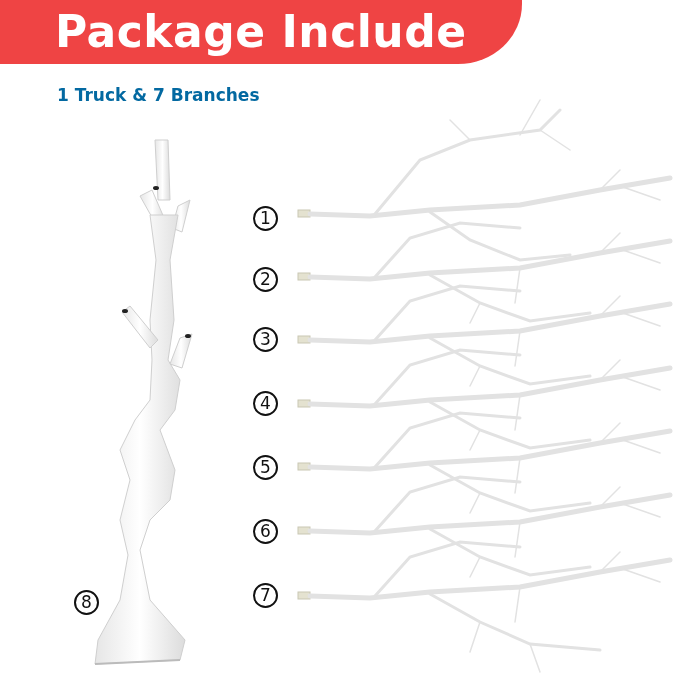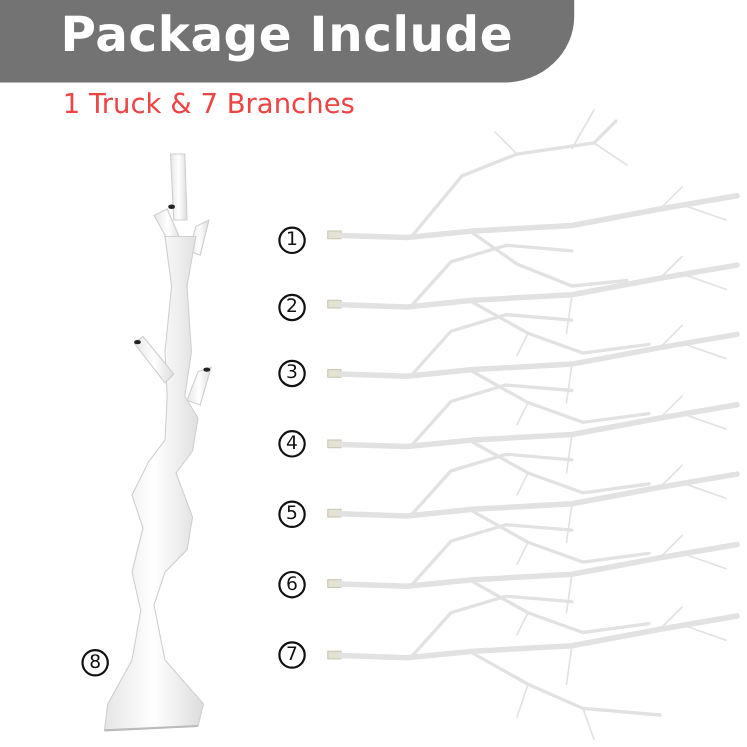"Package Include" .banner { background: #737373 -> #ef4444; height: 75px -> 64px }
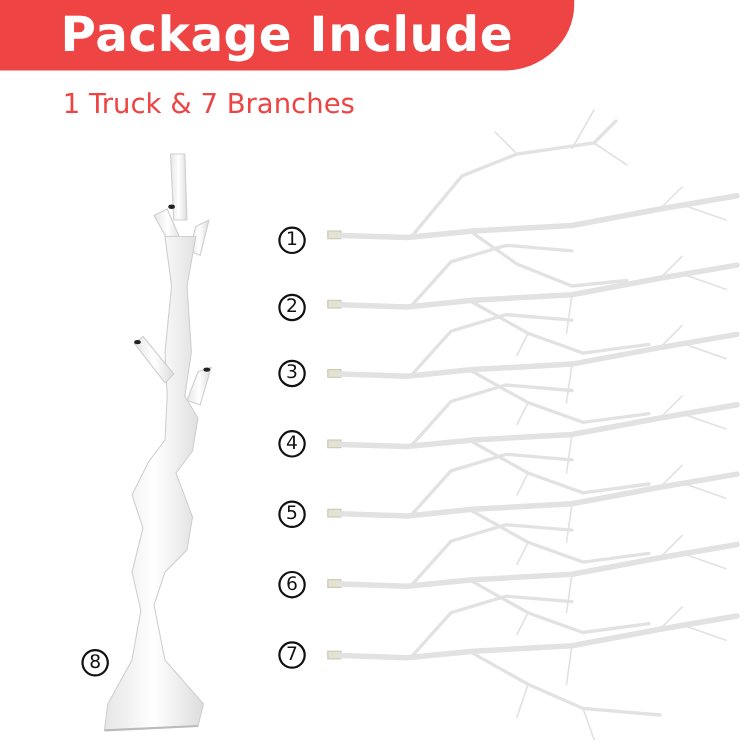"1 Truck & 7 Branches" .subtitle { color: #ef4444 -> #0369a1; font-size: 25px -> 17px; font-weight: normal -> bold }
